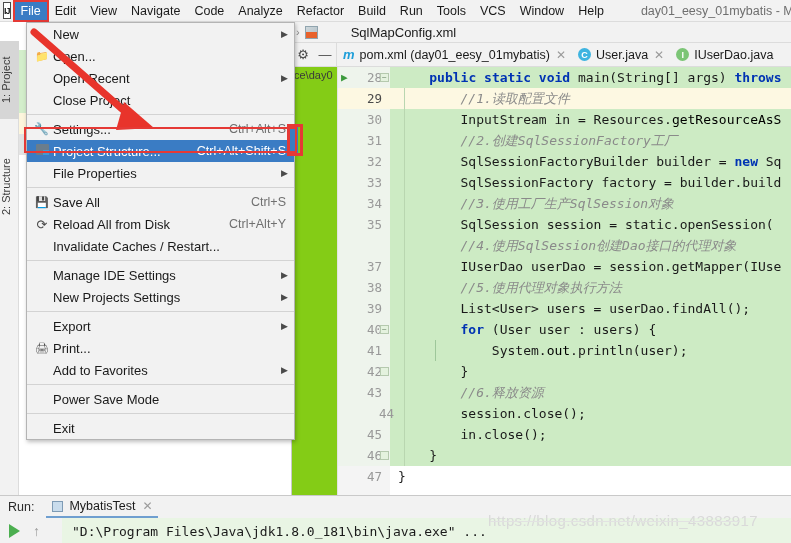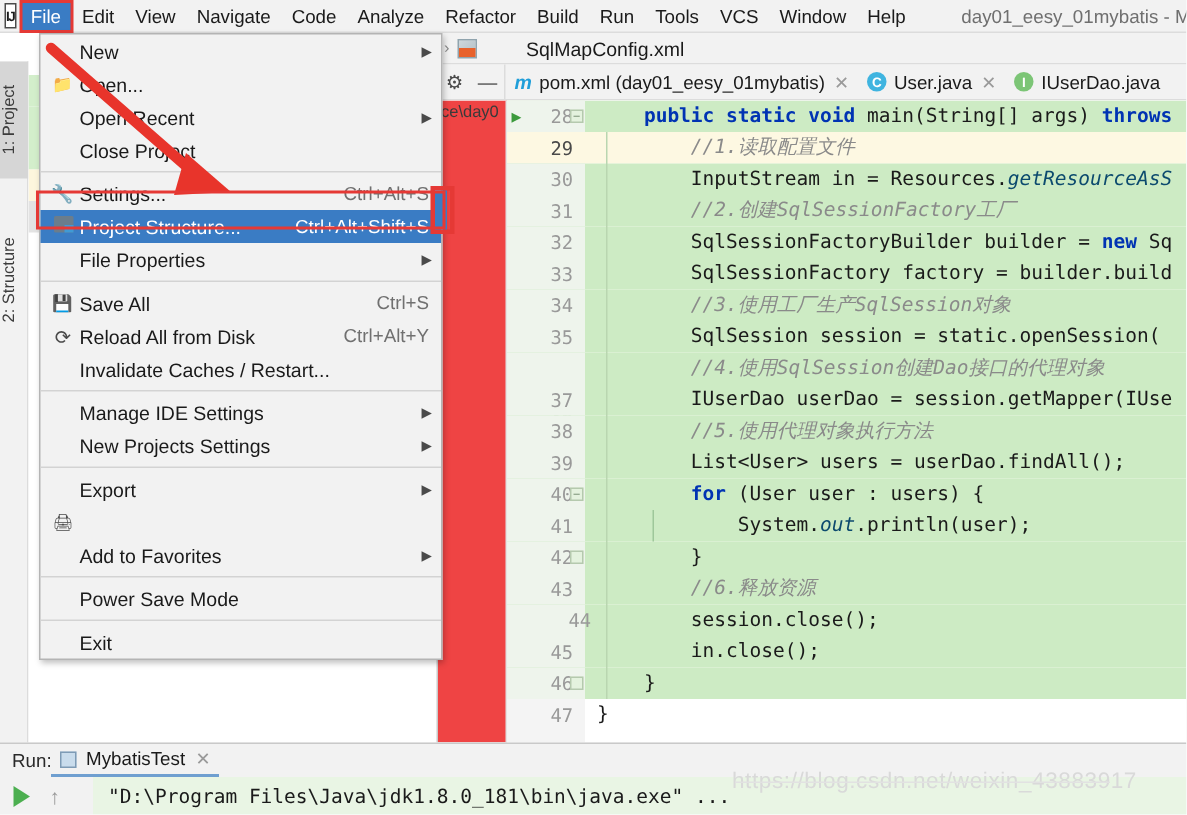"ce\day0" .leftstrip { background: #ef4444 -> #84cc16 }
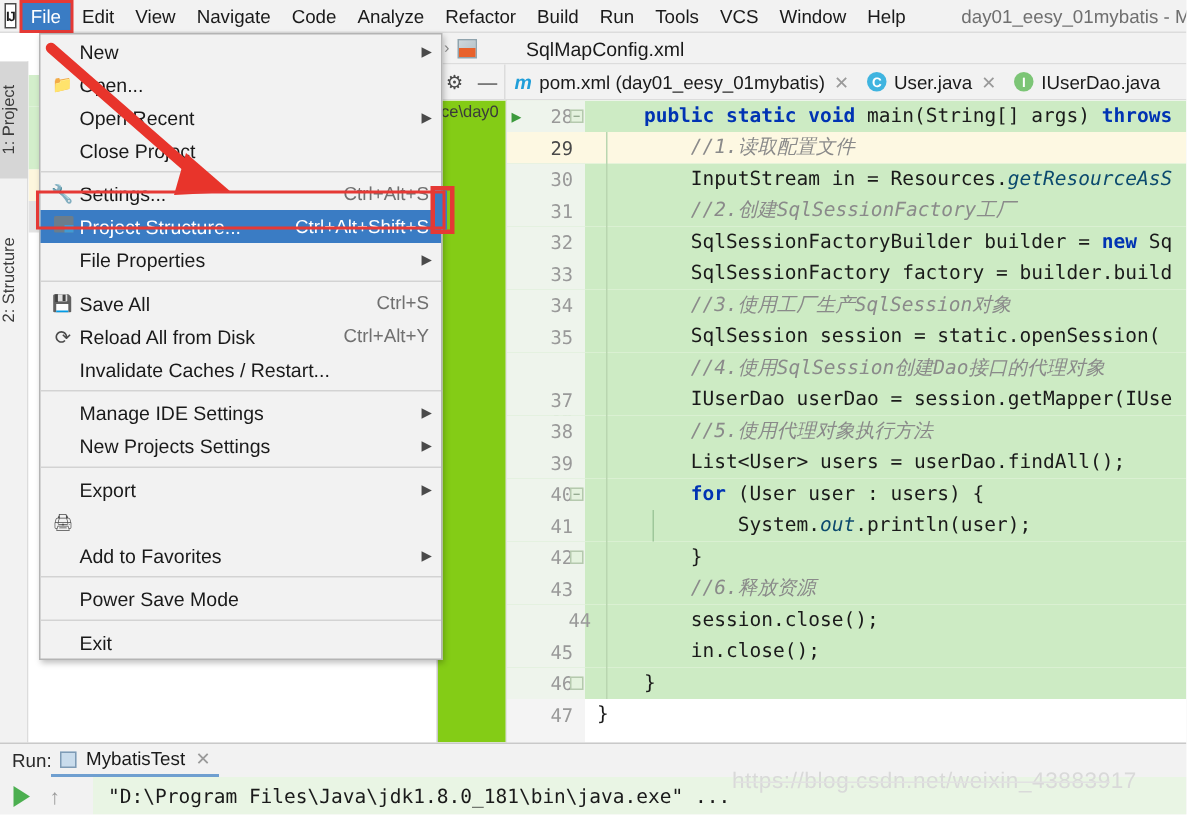"getResourceAsS" .fld { color: #0c4a6e -> #000000; font-style: italic -> none }
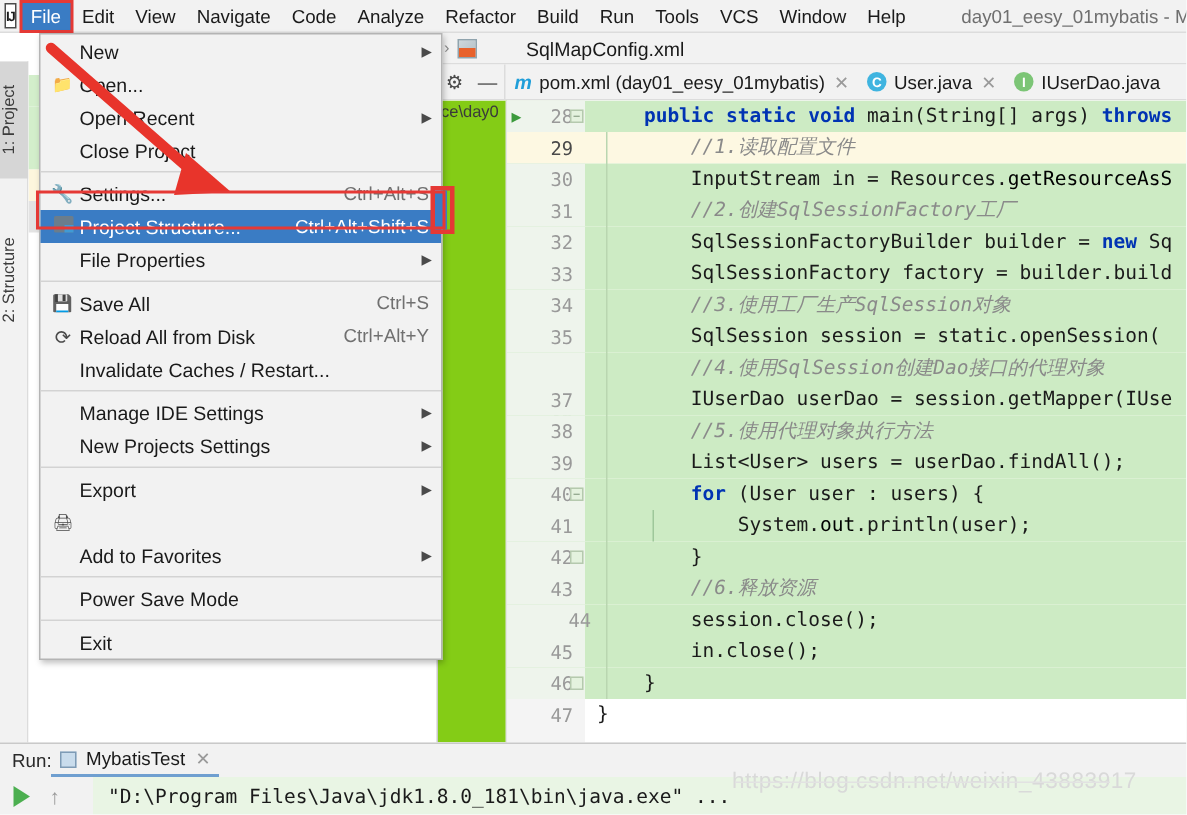"Print..." span.mlabel { html: none -> <span>Print...</span> }
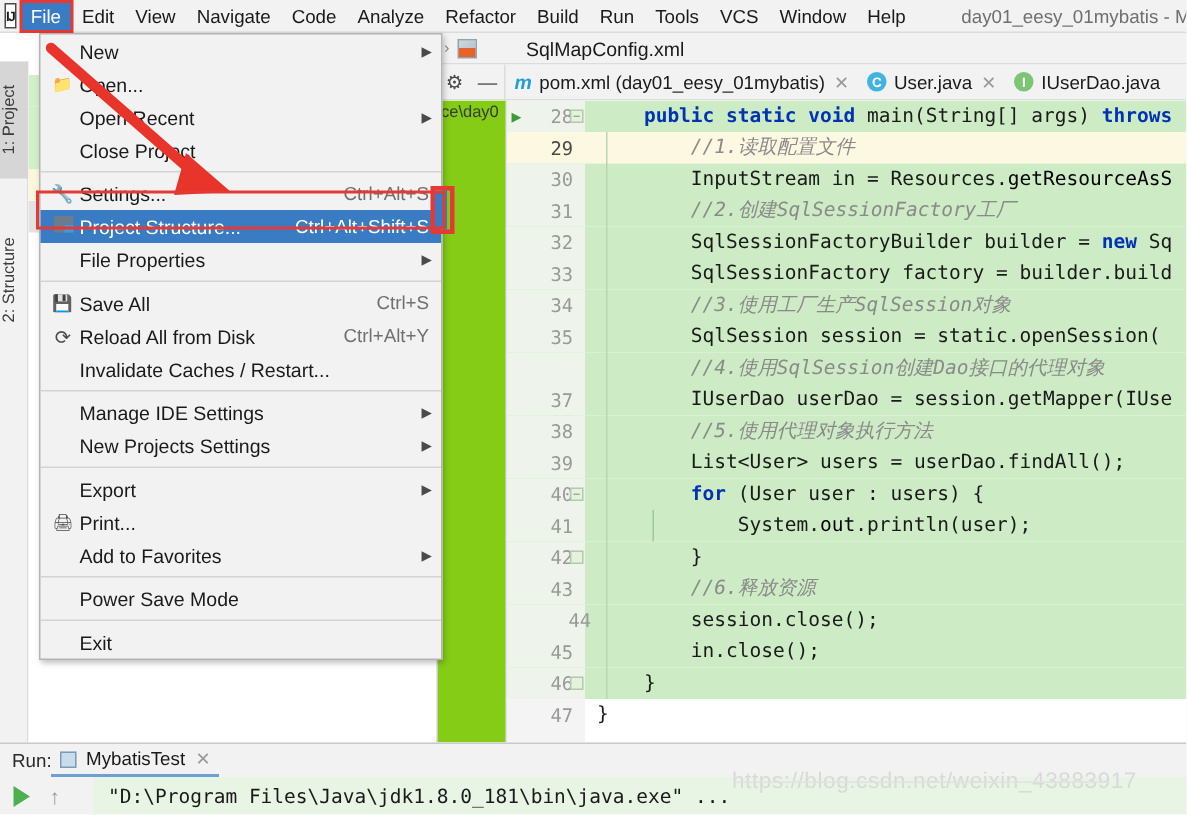"Run:" .run-label { margin-right: none -> 12px }
